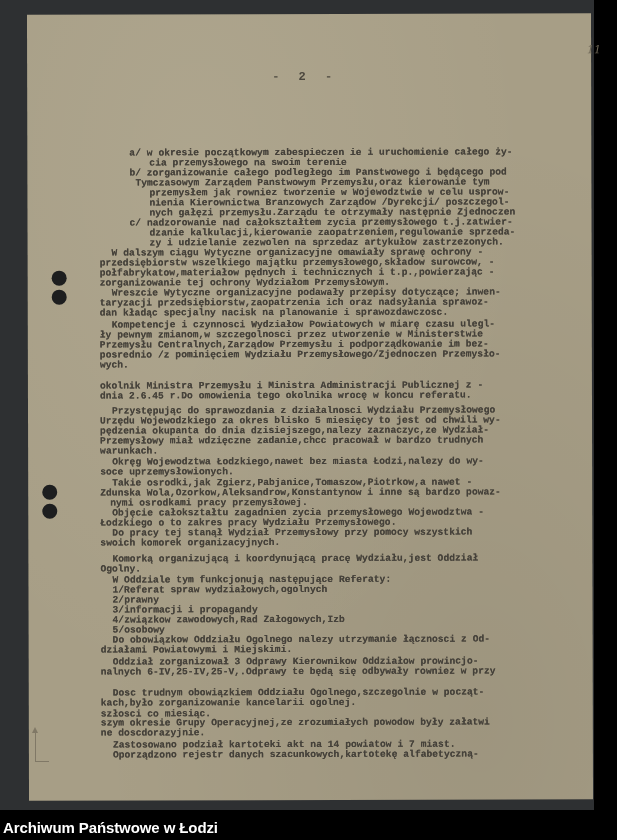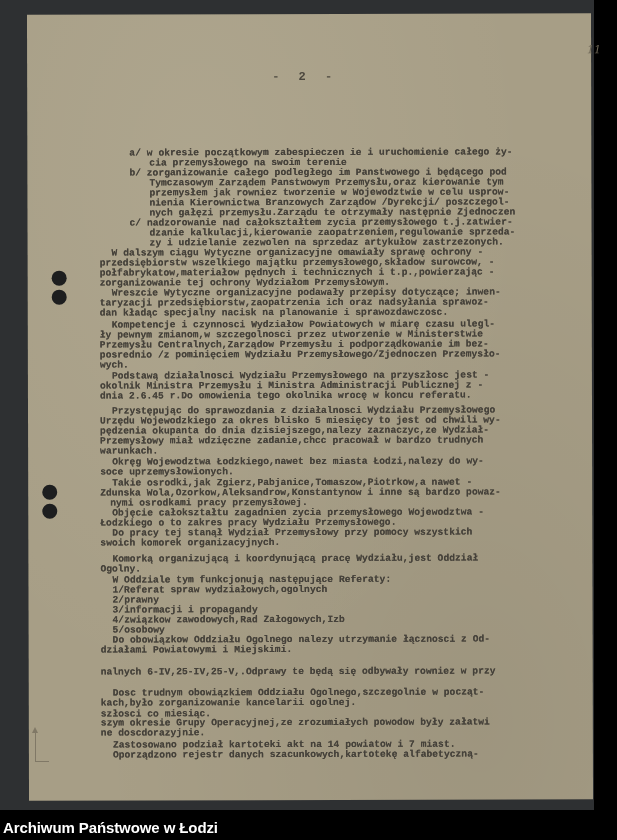"Tymczasowym Zarządem Panstwowym" div.line { left: 122px -> 108px }
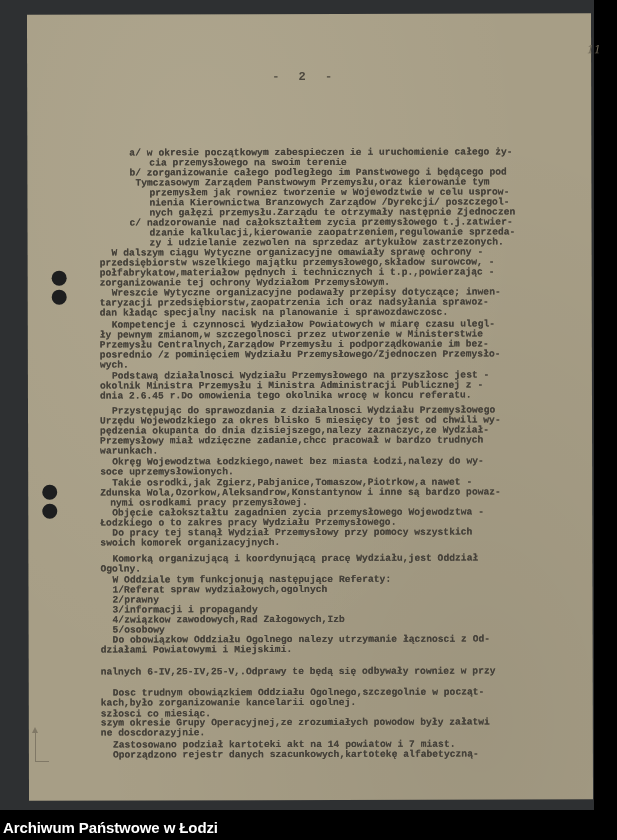"Podstawą działalnosci Wydziału" div.line { html: <div>Podstawą działalnosci Wydziału Przemysłowego na przyszłosc jest -</div> -> none }
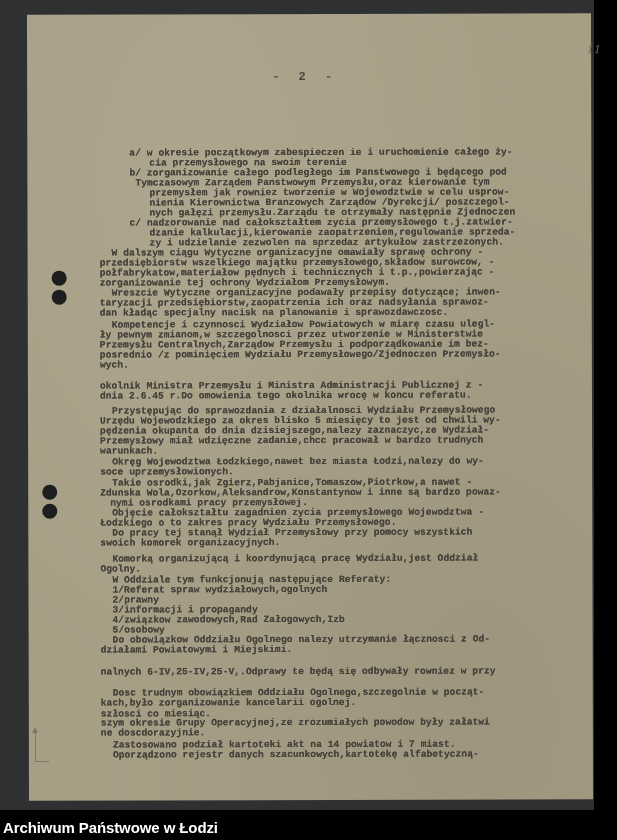"Oddział zorganizował 3 Odprawy" div.line { html: none -> <div>Oddział zorganizował 3 Odprawy Kierownikow Oddziałow prowincjo-</div> }
